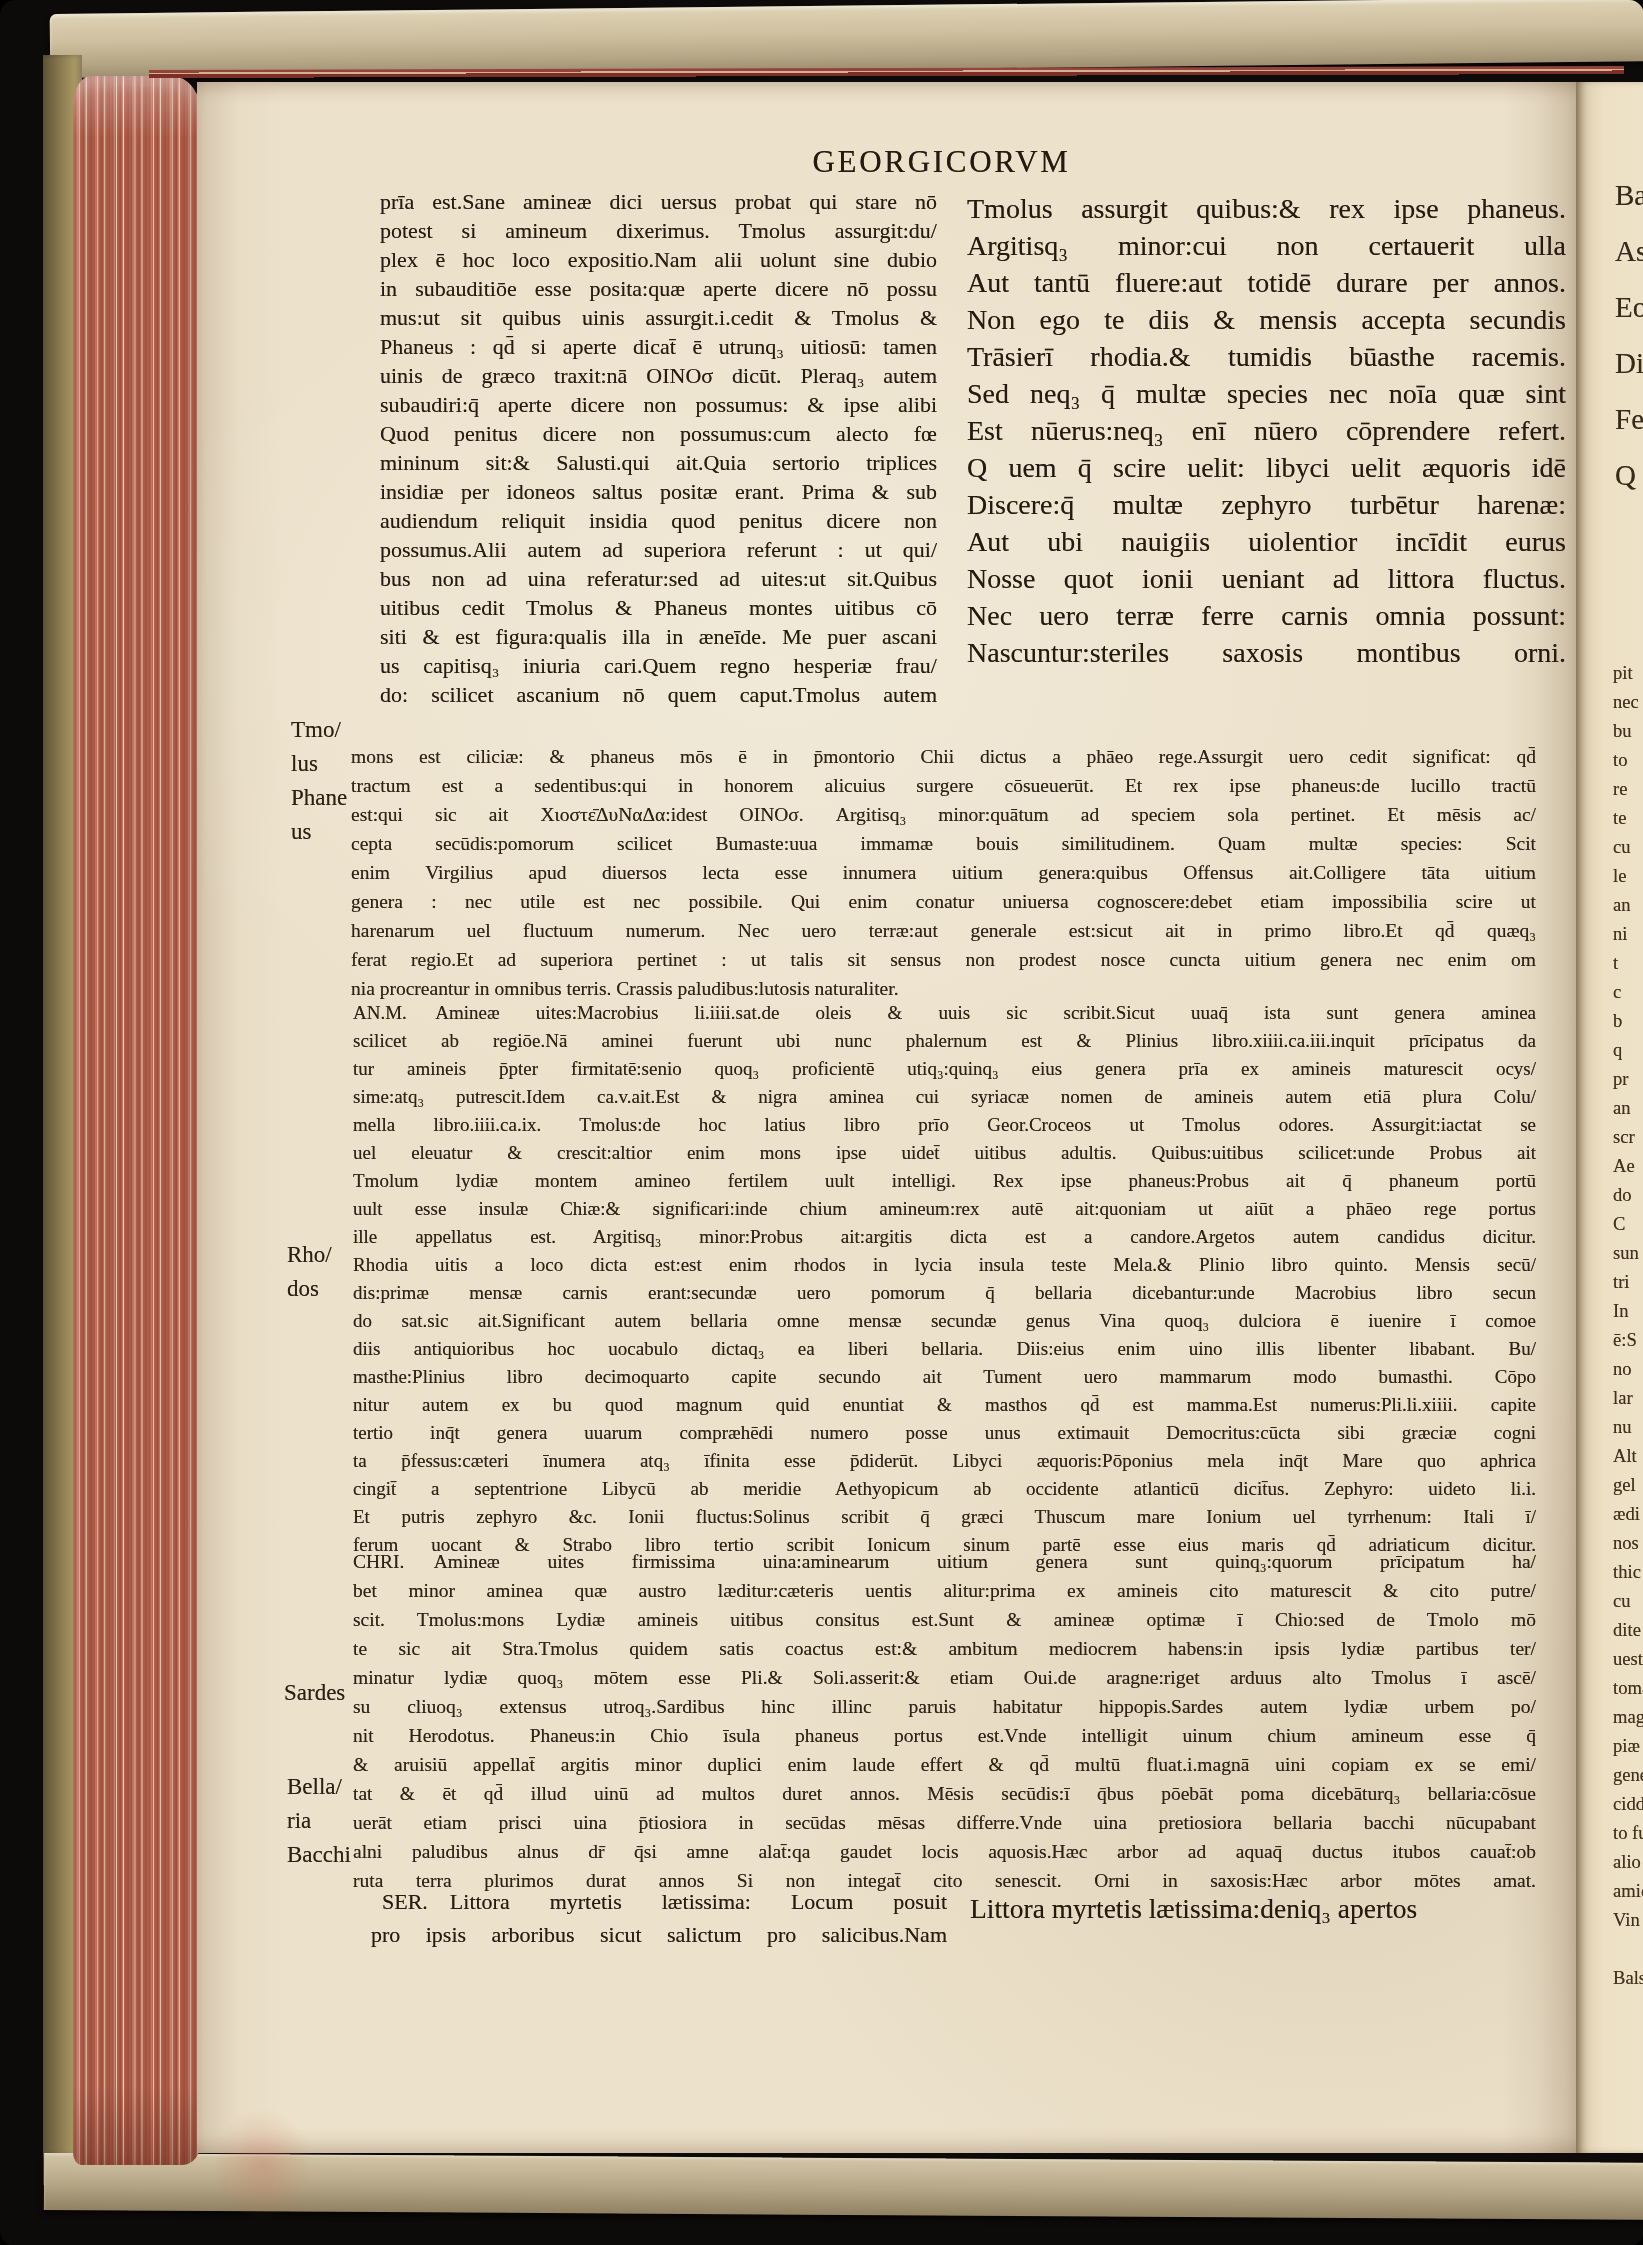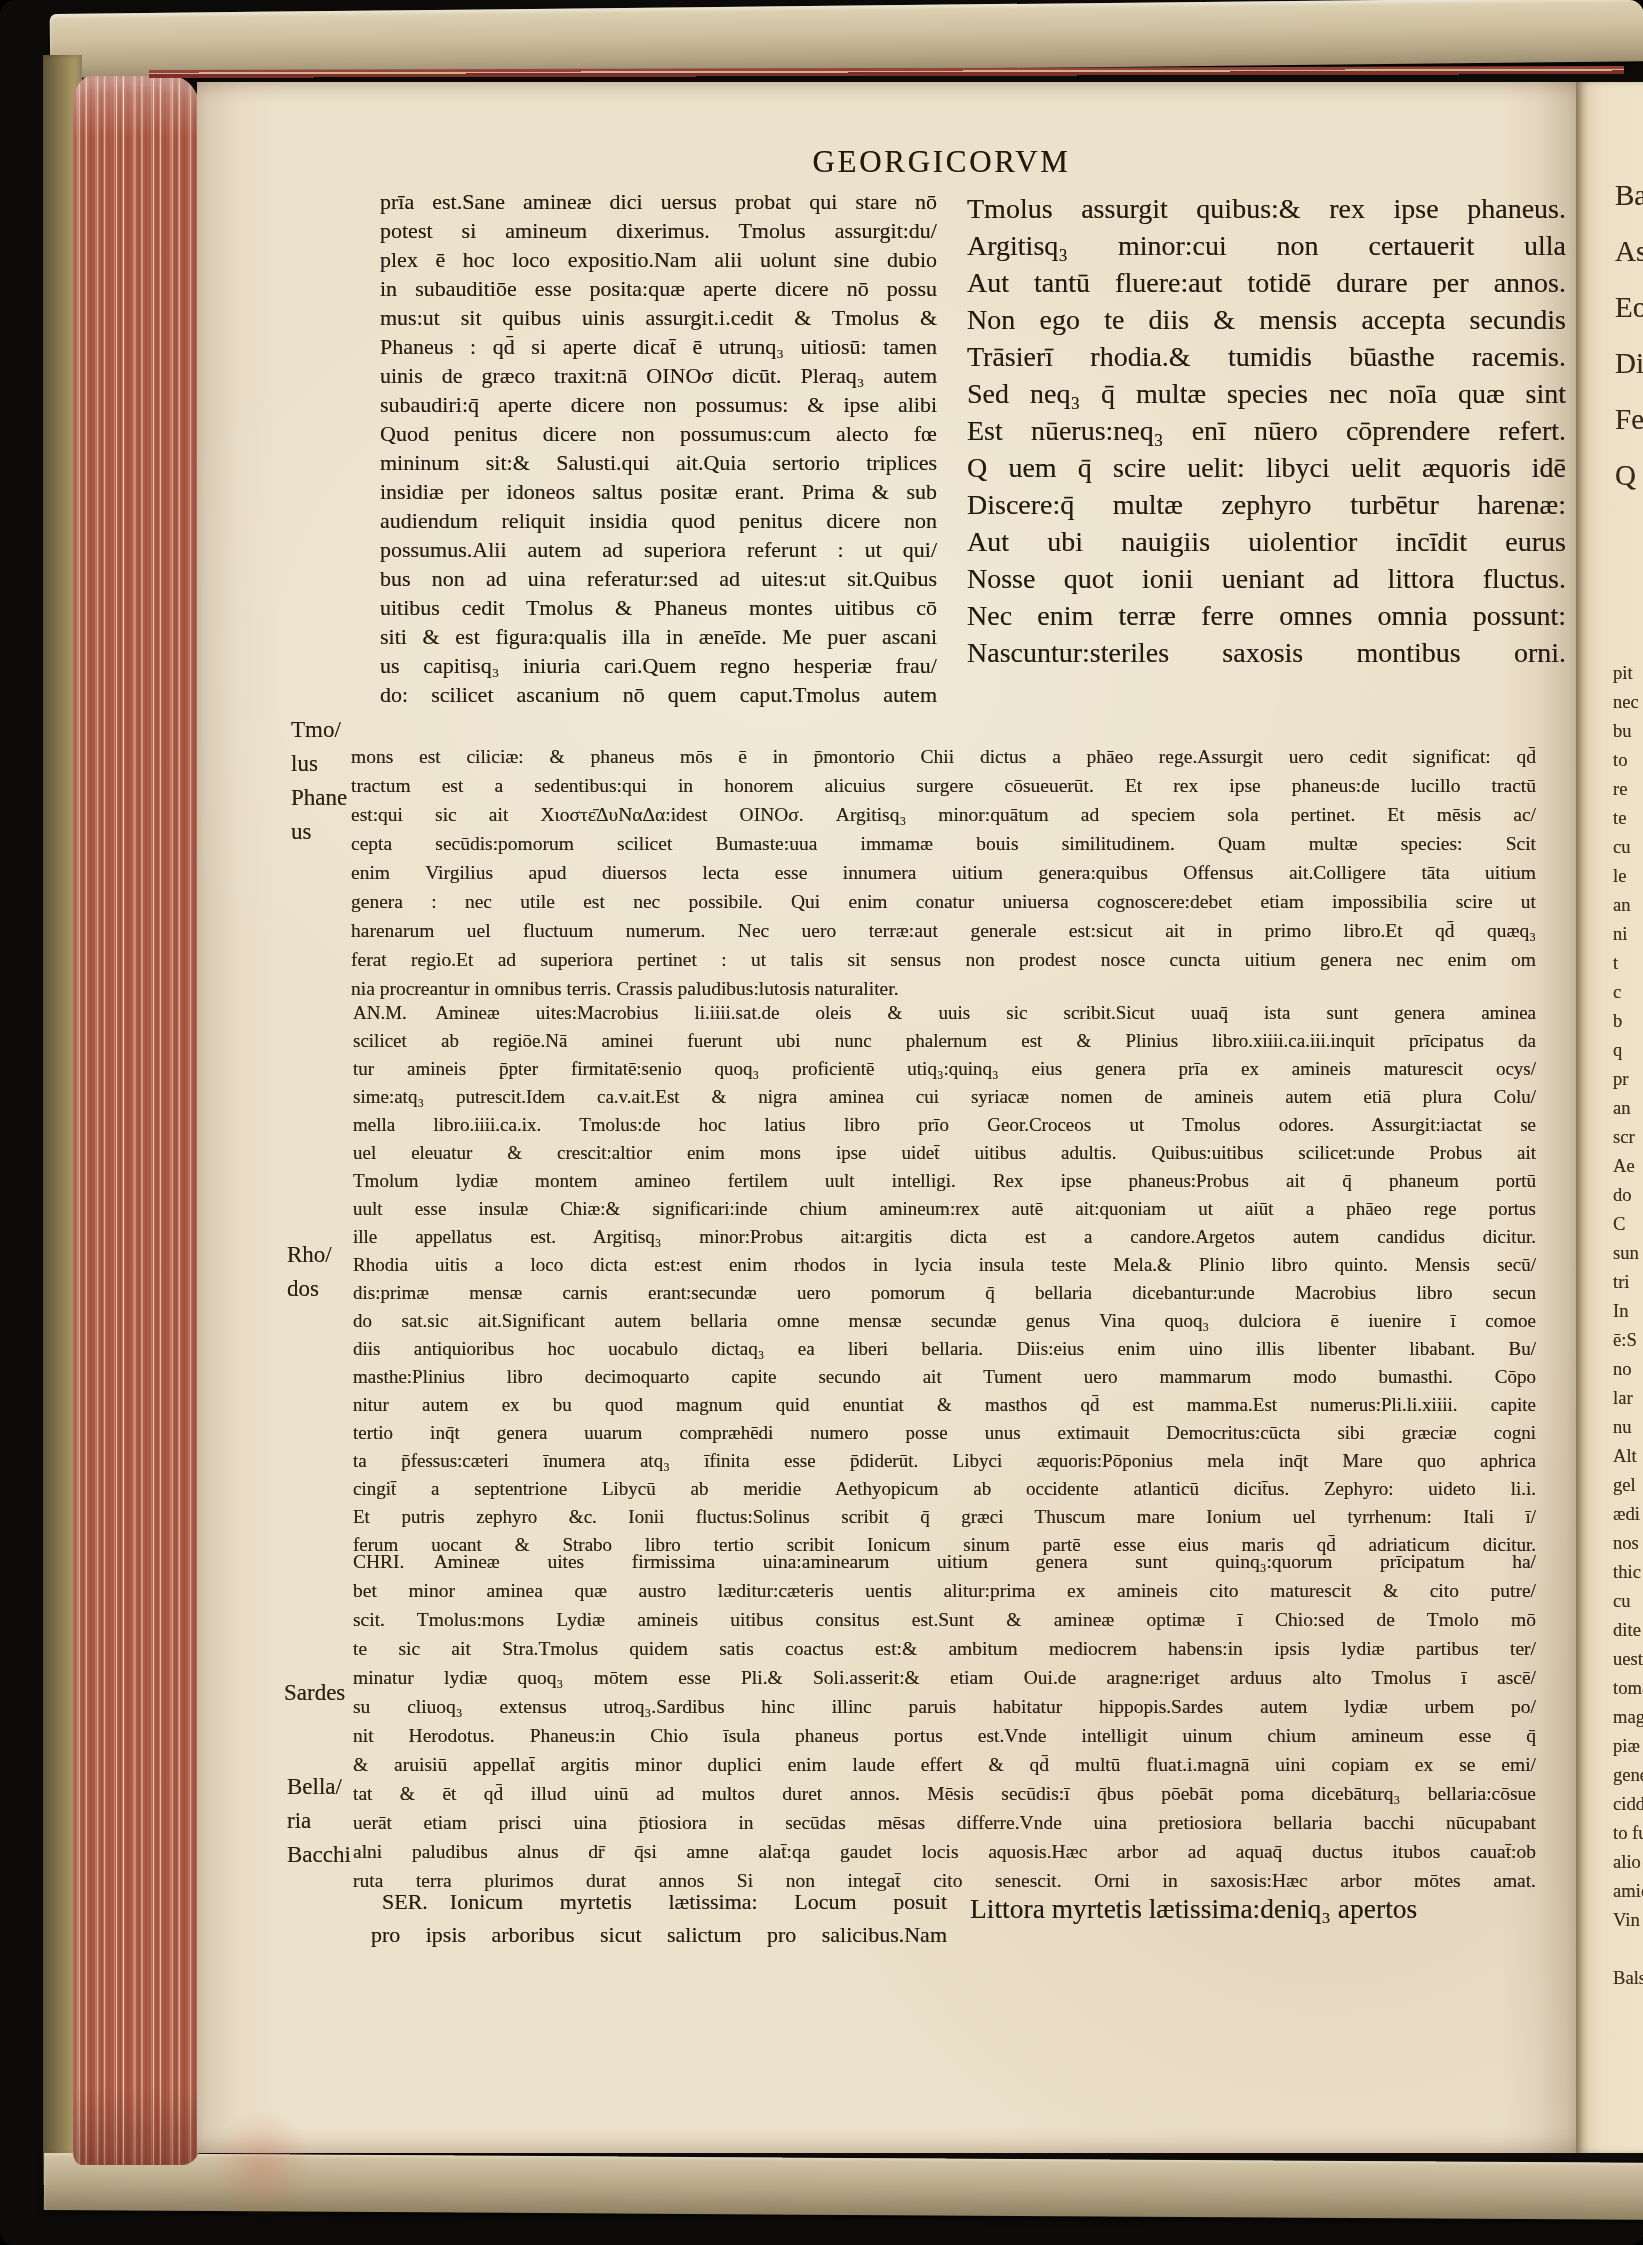"Nec enim terræ ferre omnes" div.line { text: enim terræ ferre omnes -> uero terræ ferre carnis }
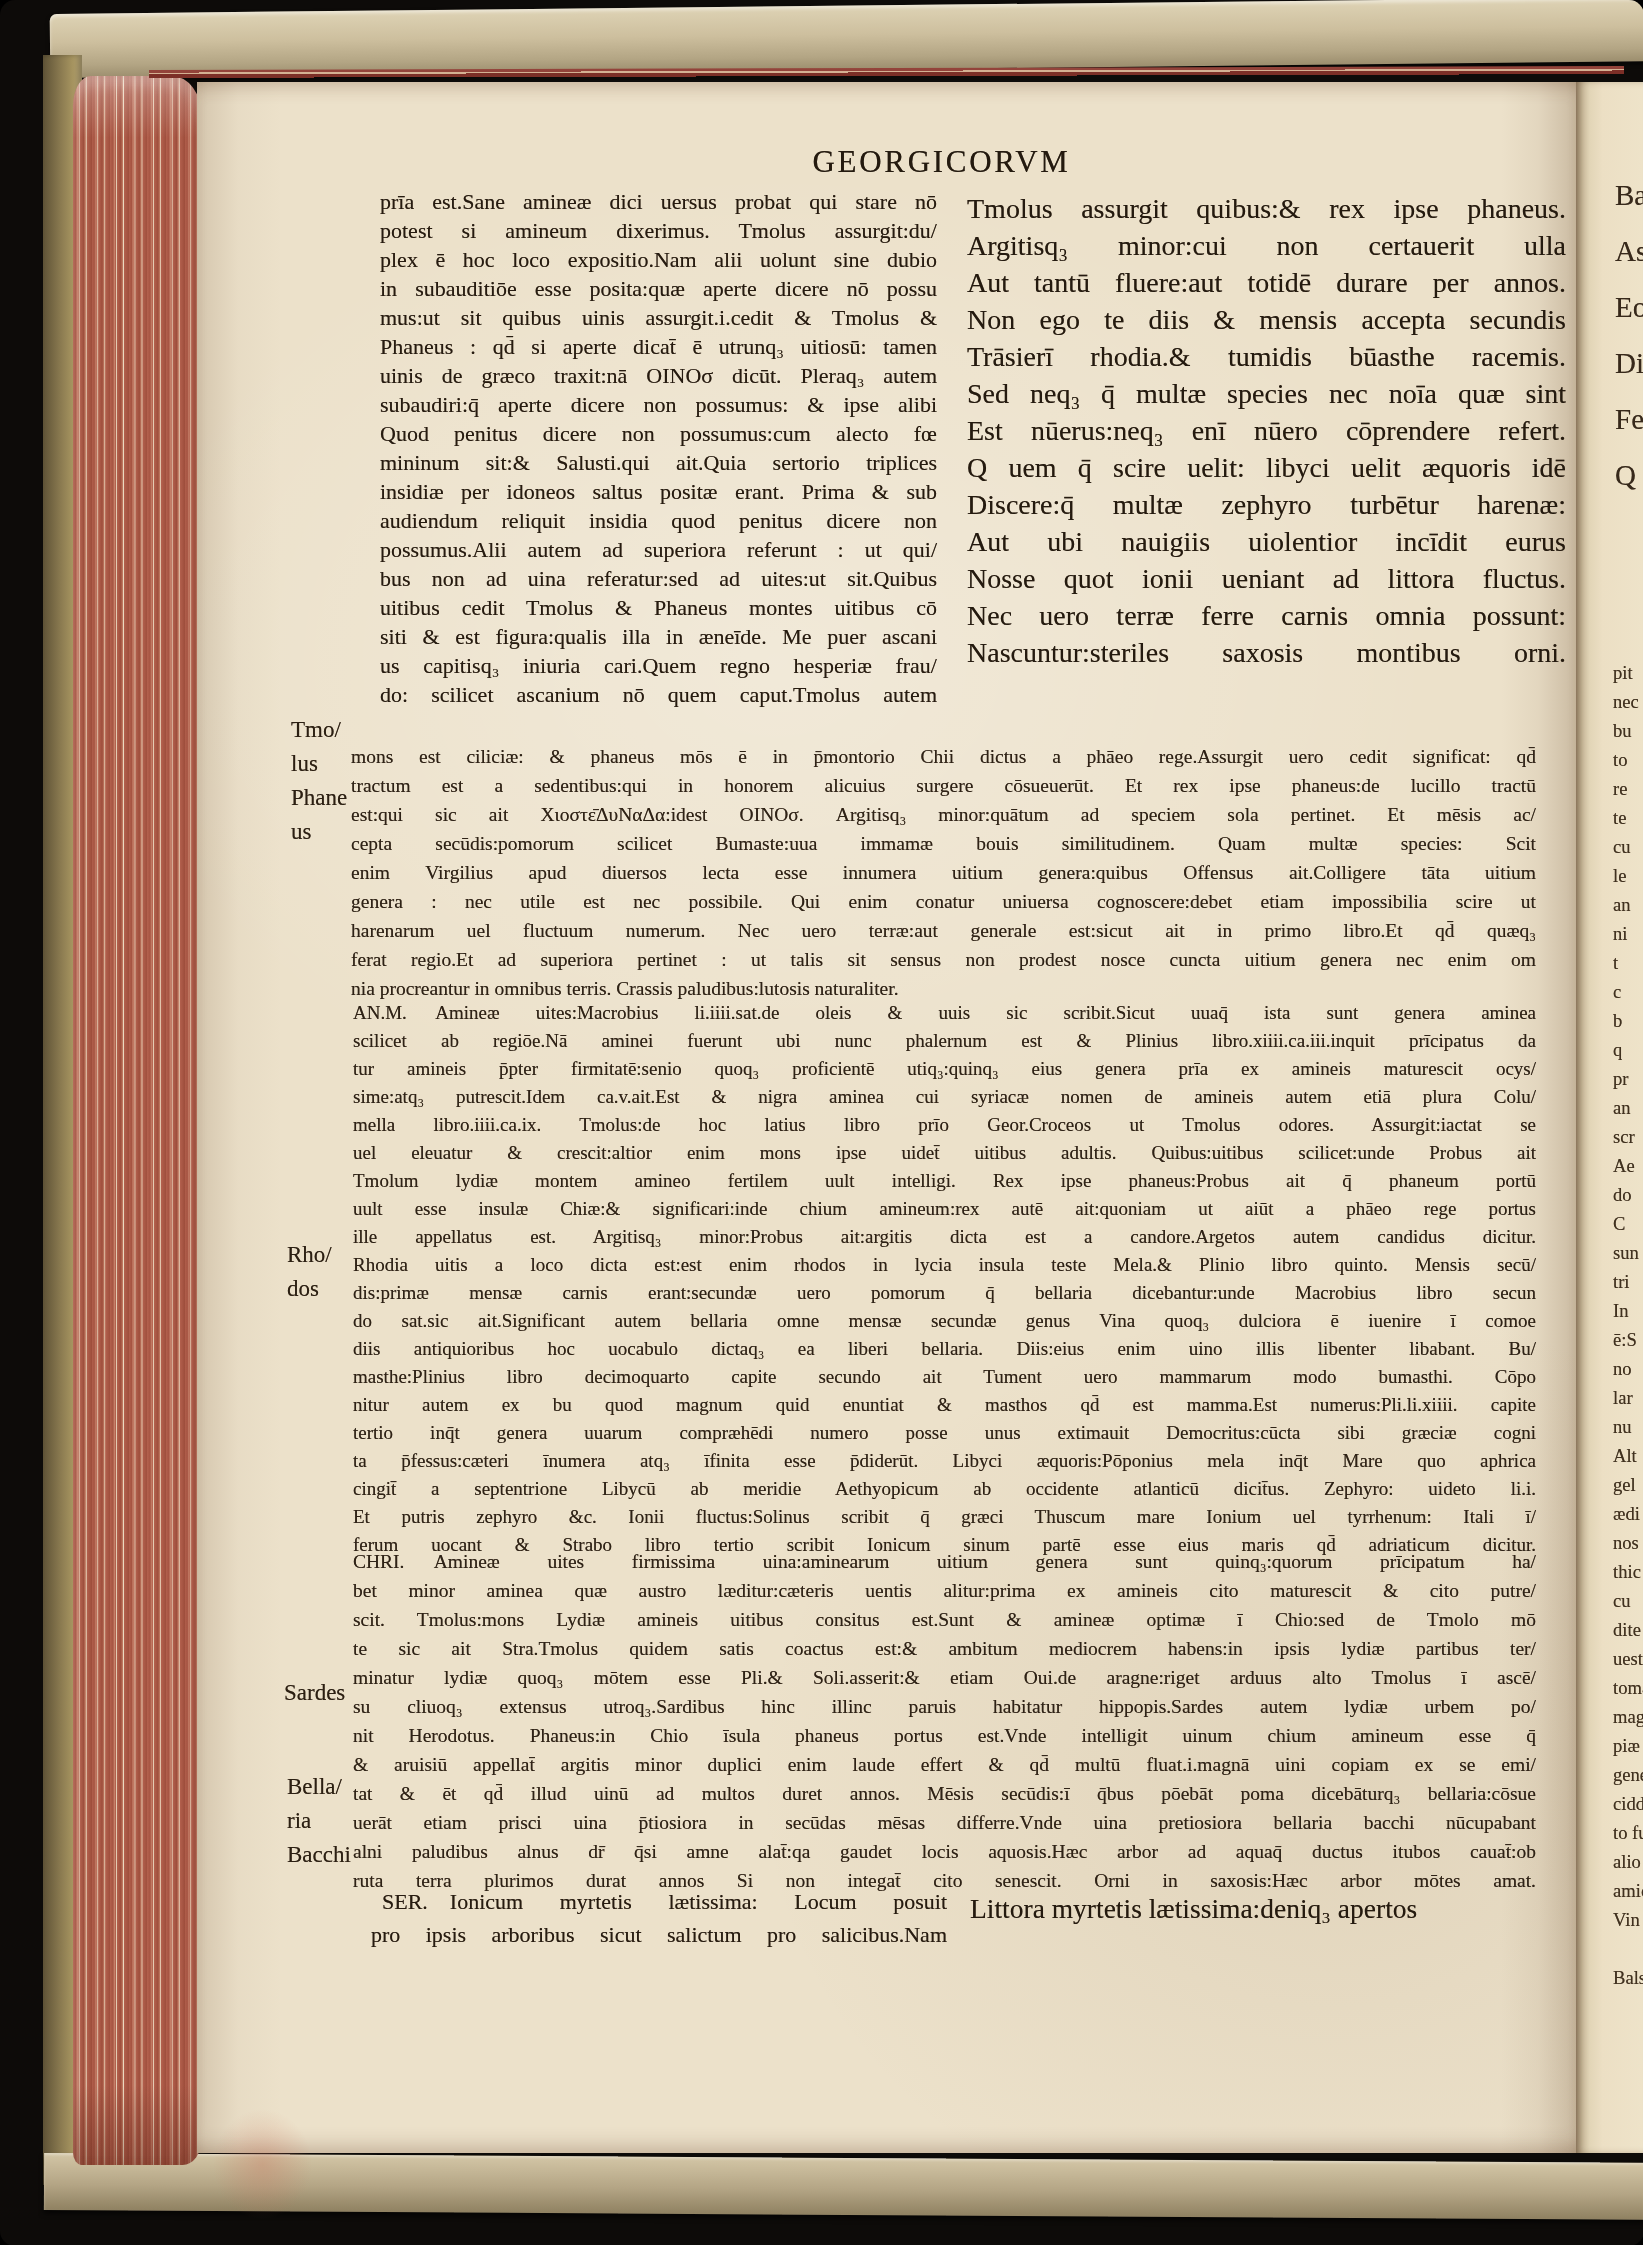"SER. Ionicum myrtetis lætissima: Locum" div.line { text: Ionicum -> Littora }
